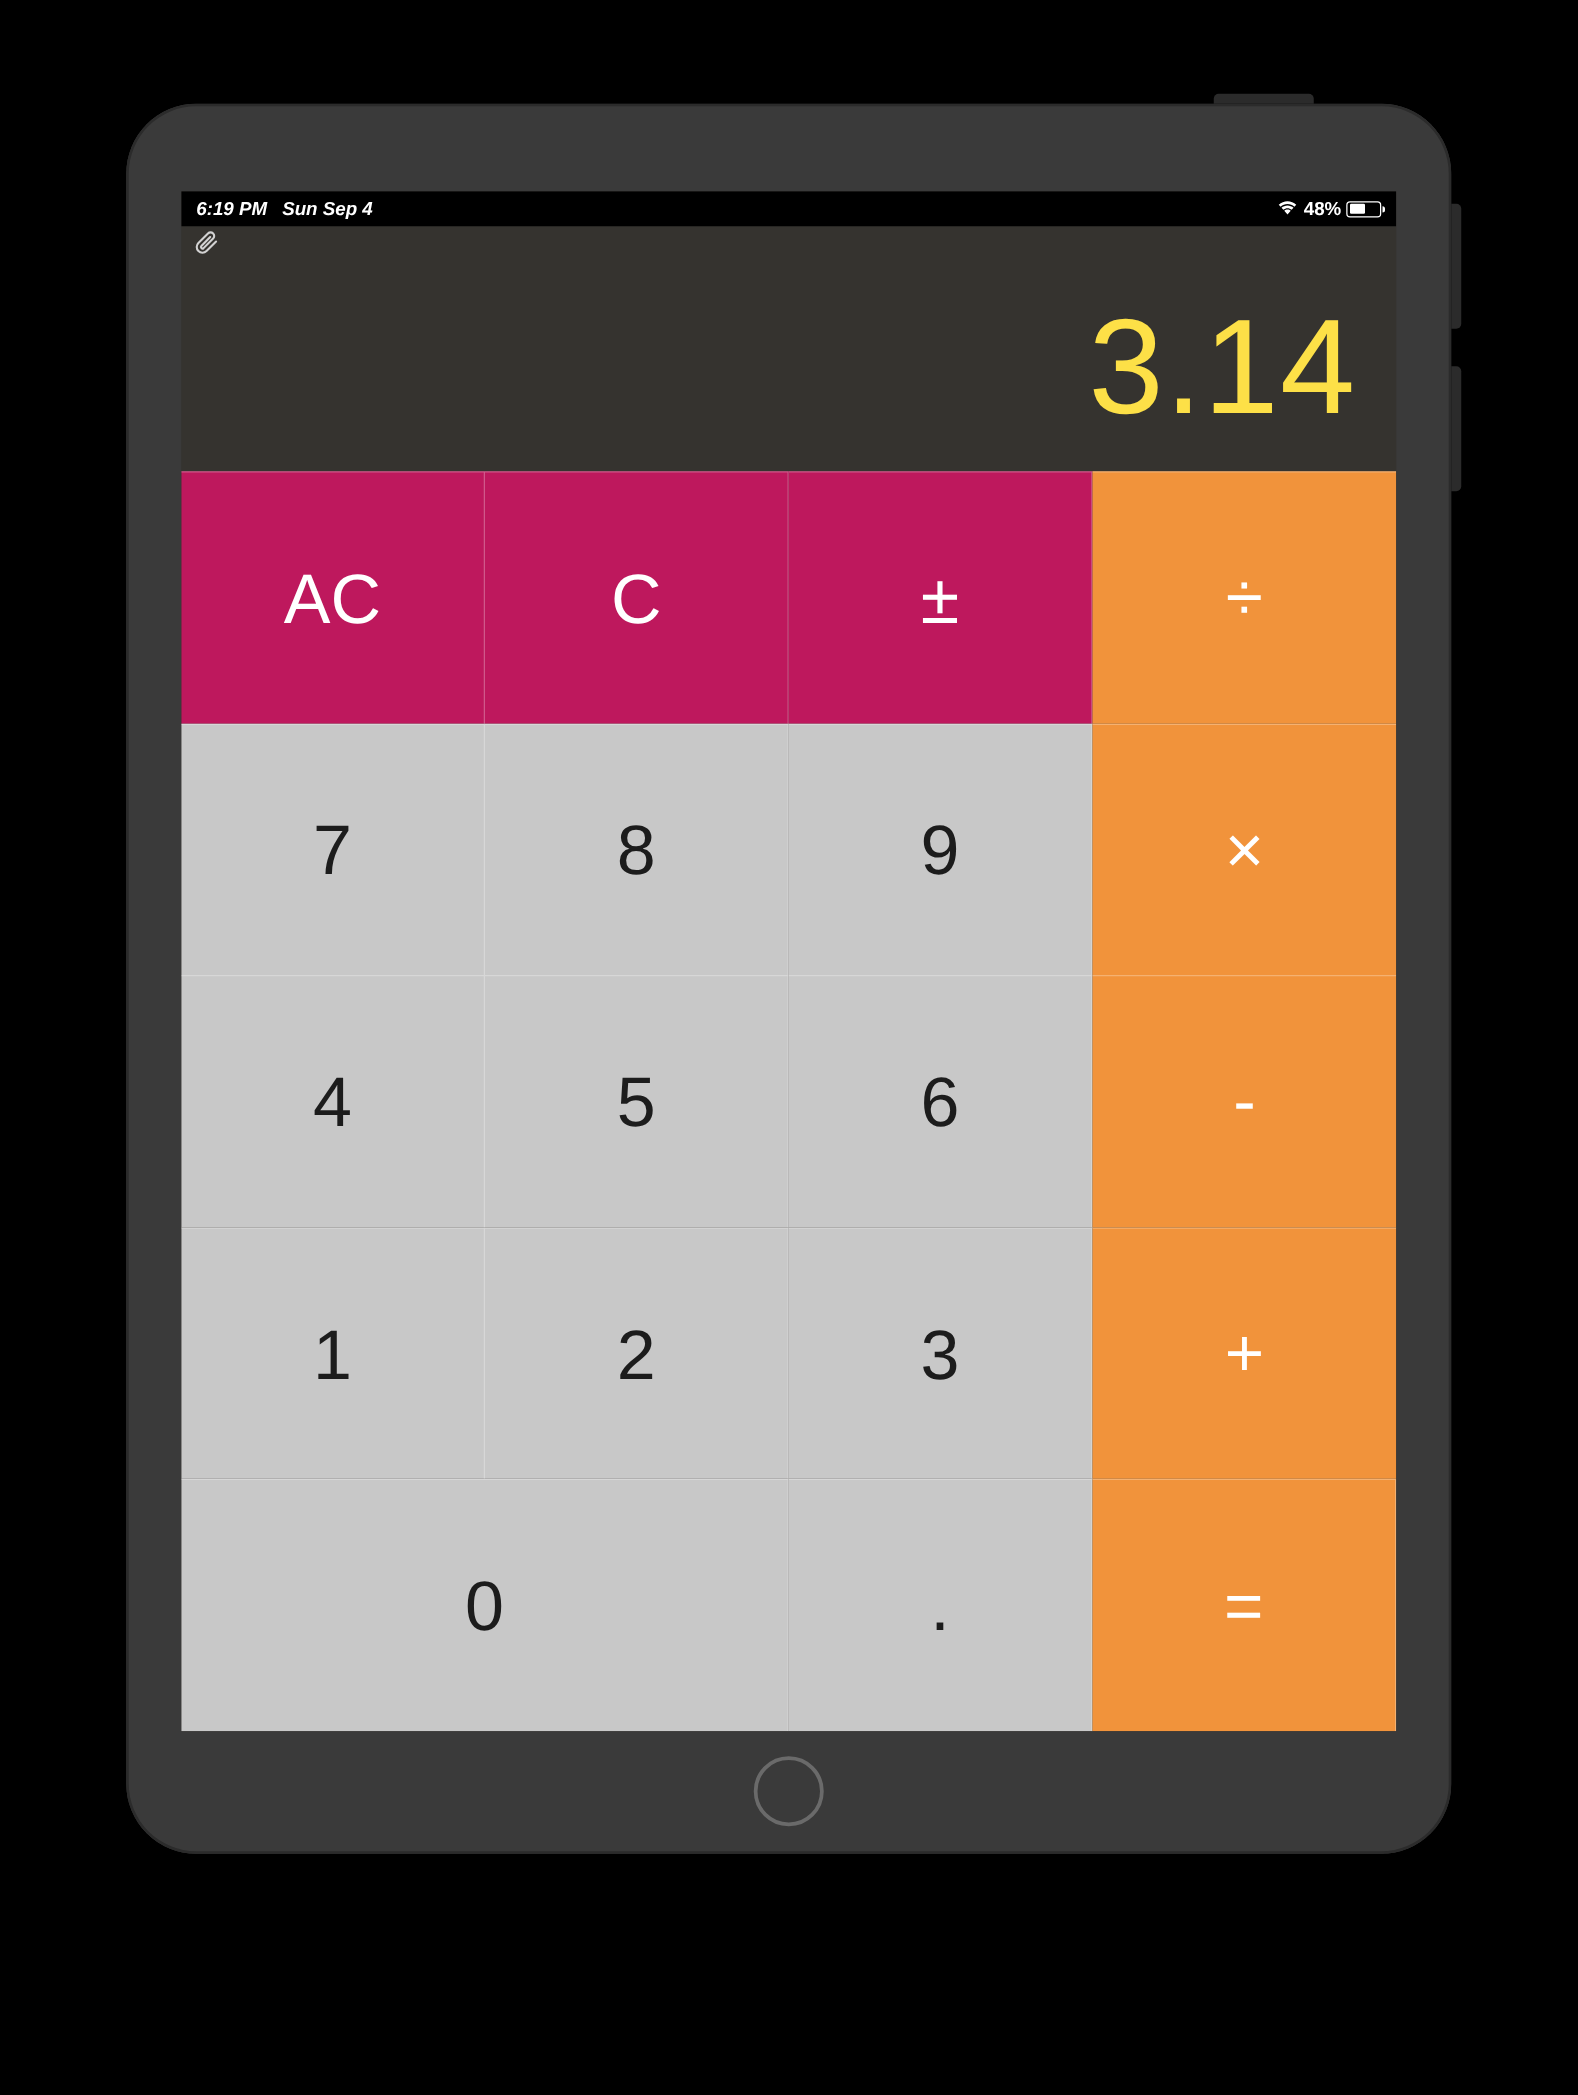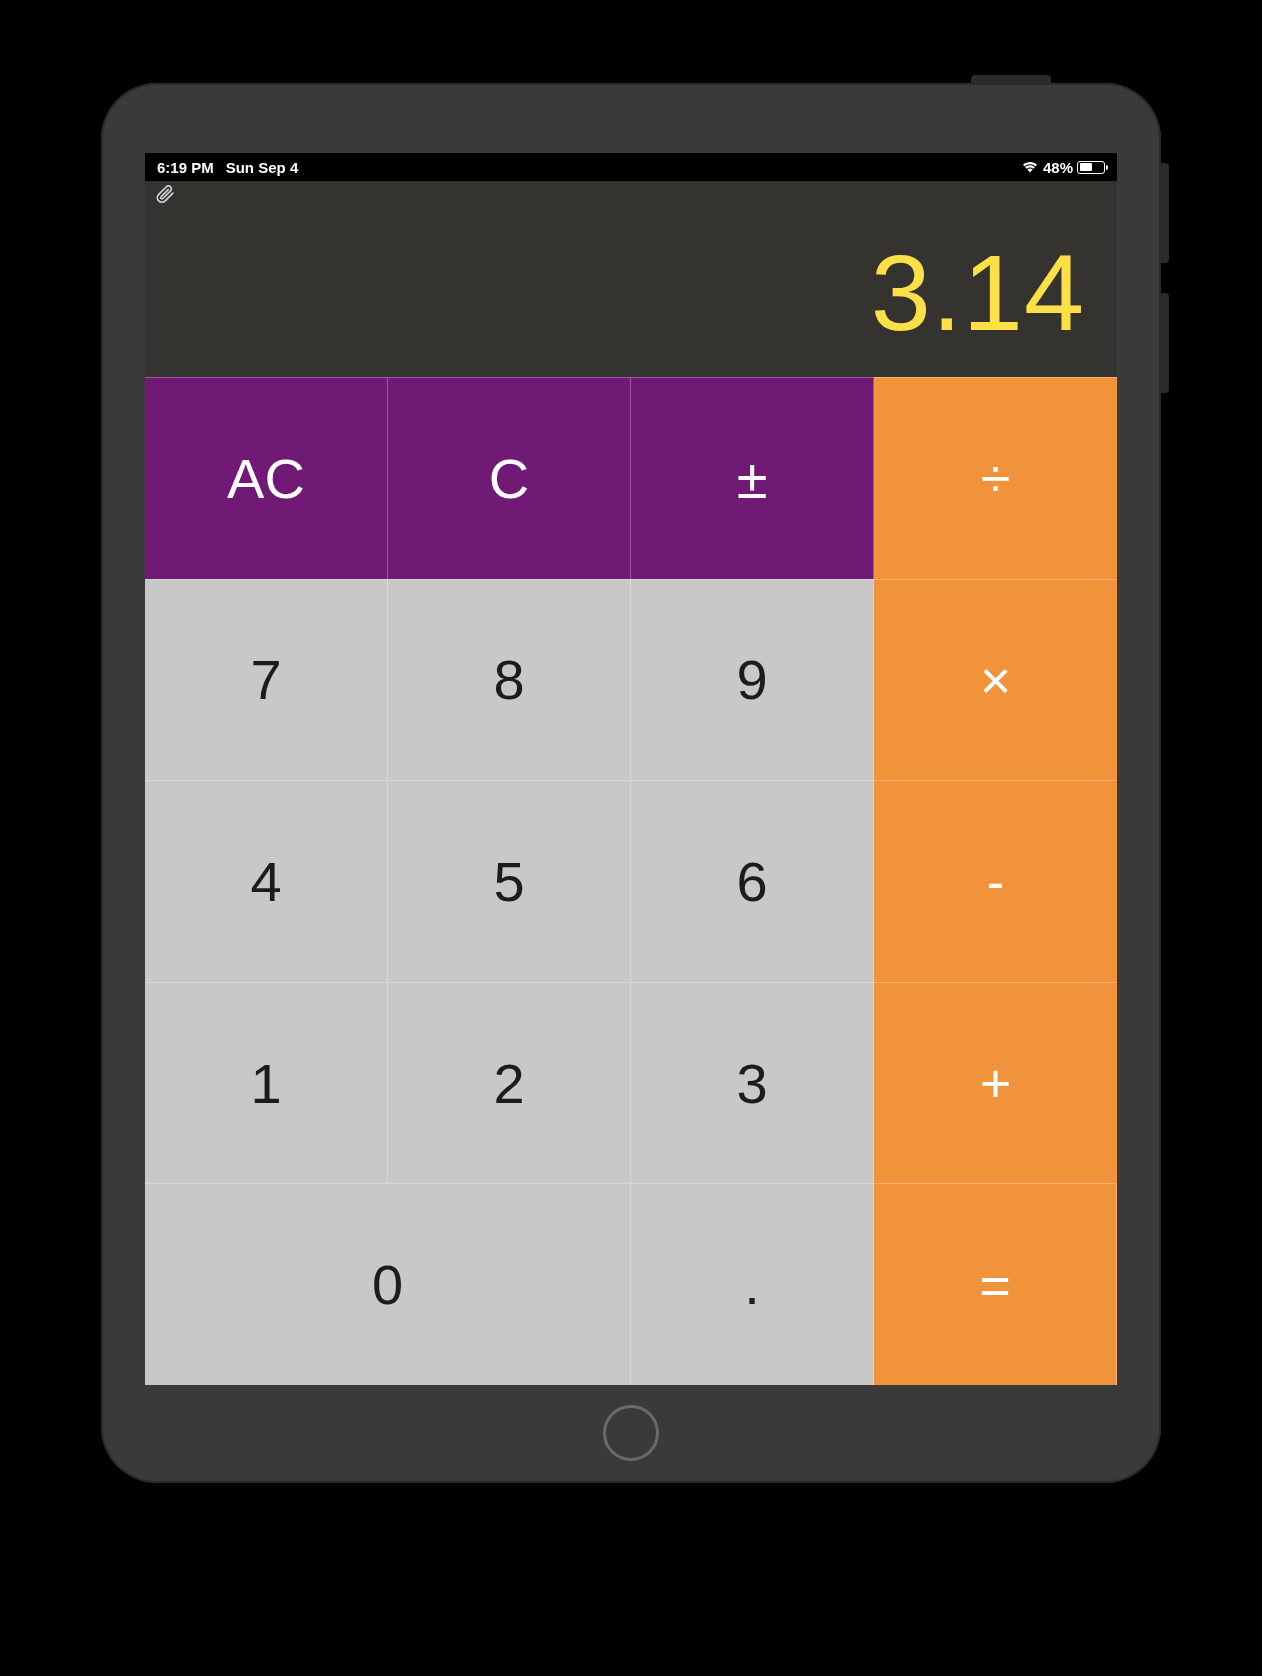"6:19 PM" .status-left { font-style: none -> italic }
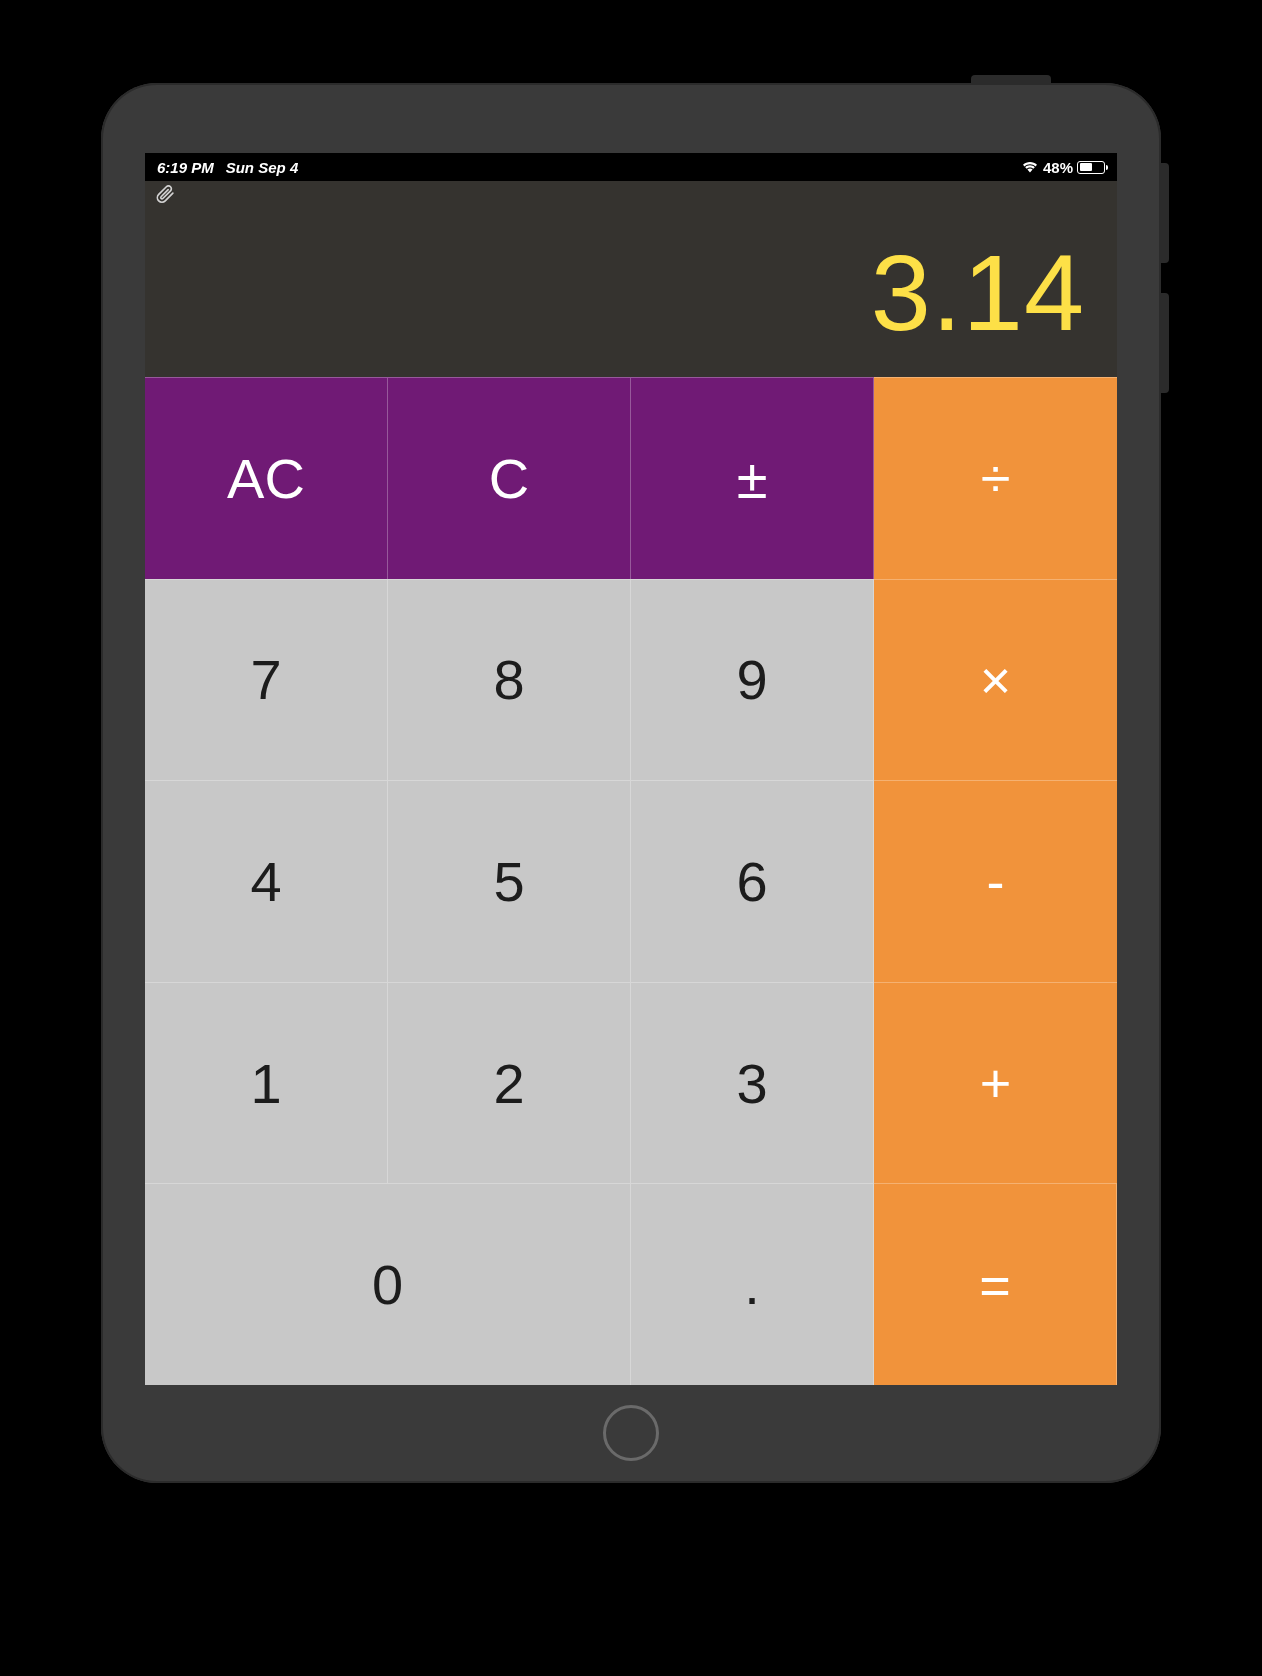"AC" .func-dark { background: #701a75 -> #be185d }
